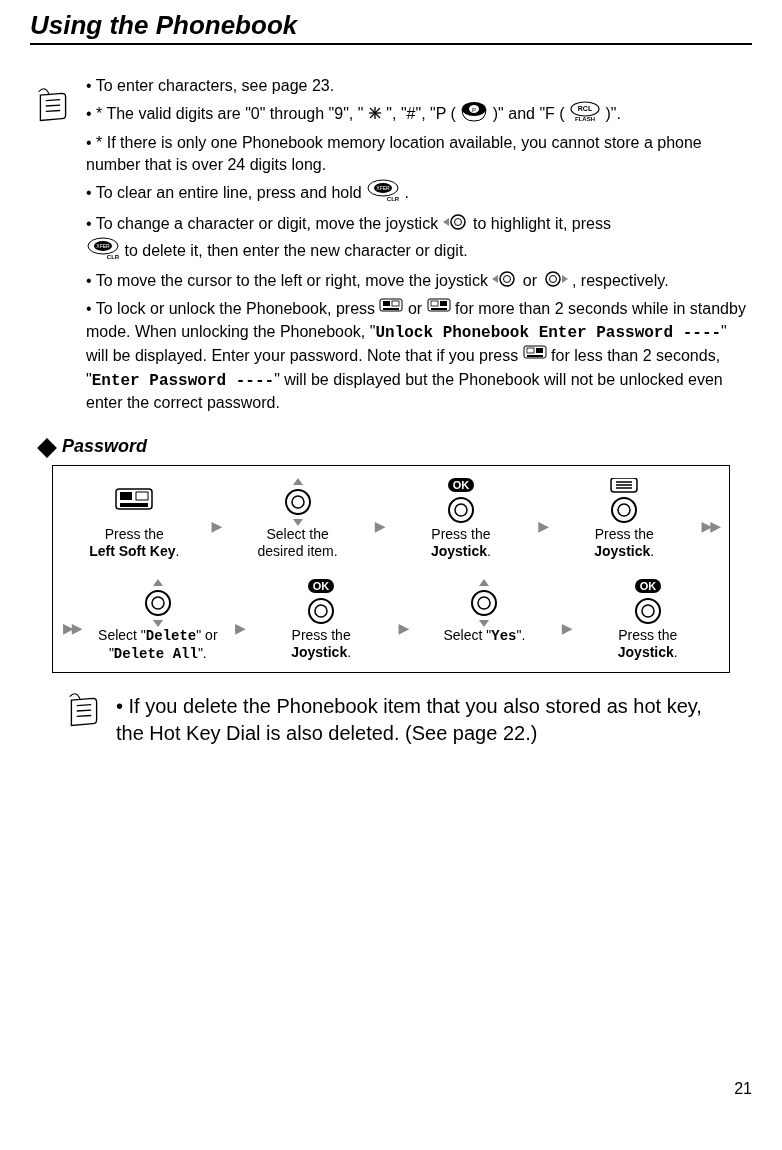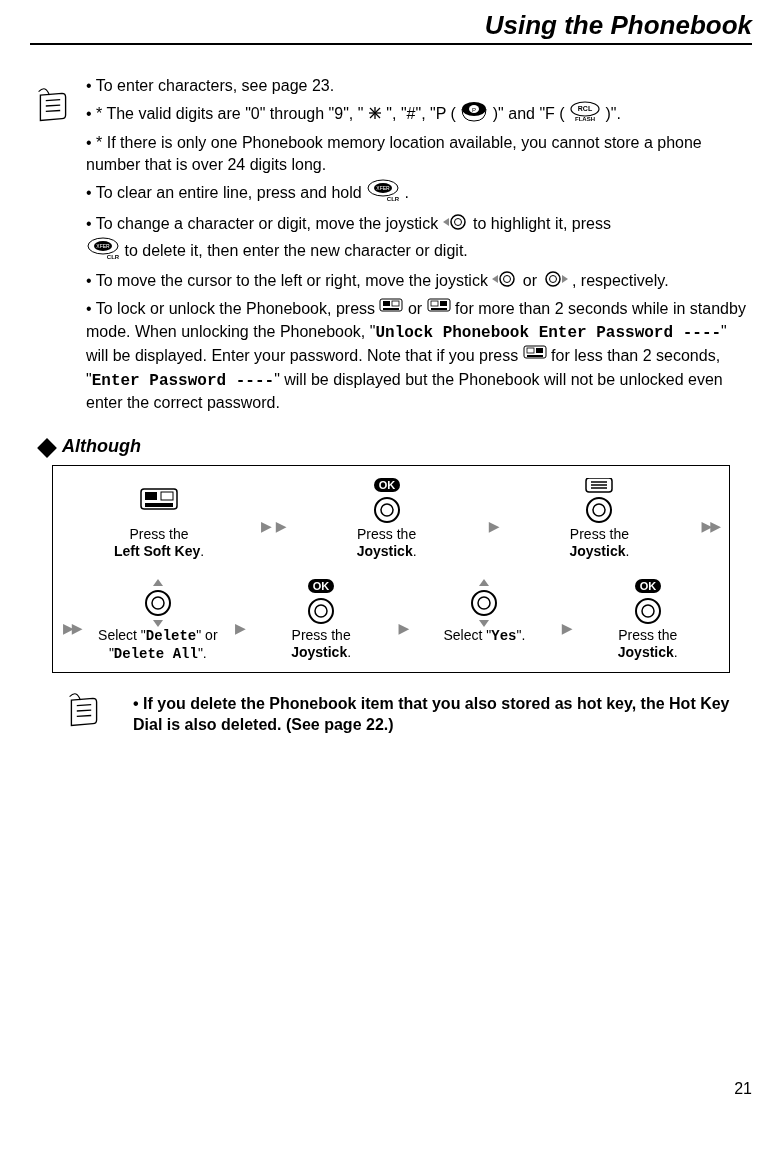"Using the Phonebook" .header { text-align: right -> left }
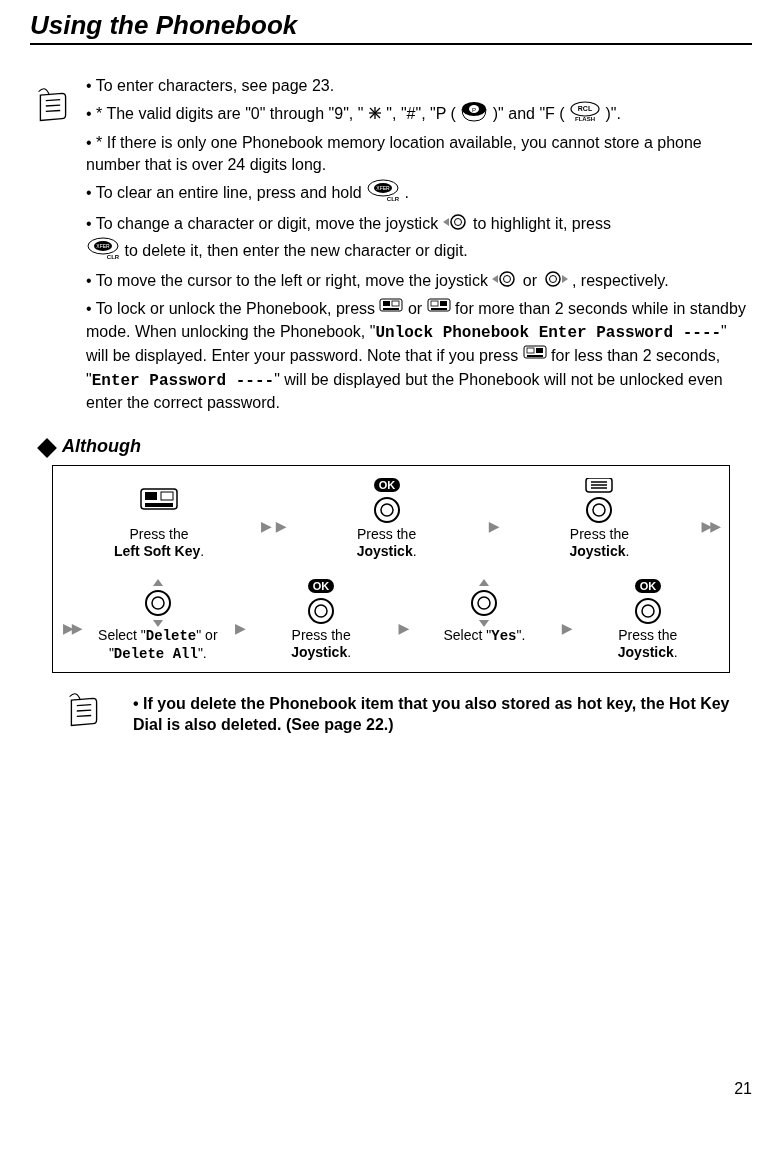"Although" span { text: Although -> Password }
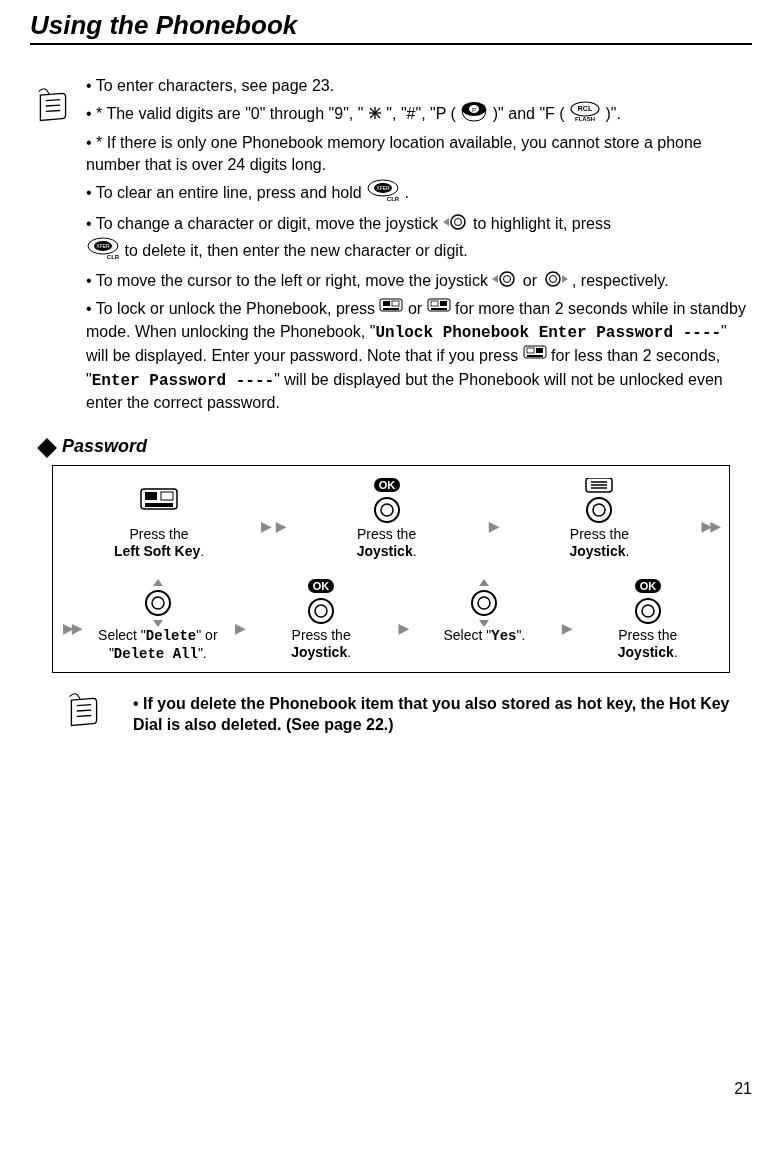"Select the" div.step { html: none -> <div> <div> <svg> <polygon></polygon> <circle></circle> <circle></circle> <polygon></polygon> </svg> </div> <div><span>Select the</span><br><span>desired item.</span></div> </div> }
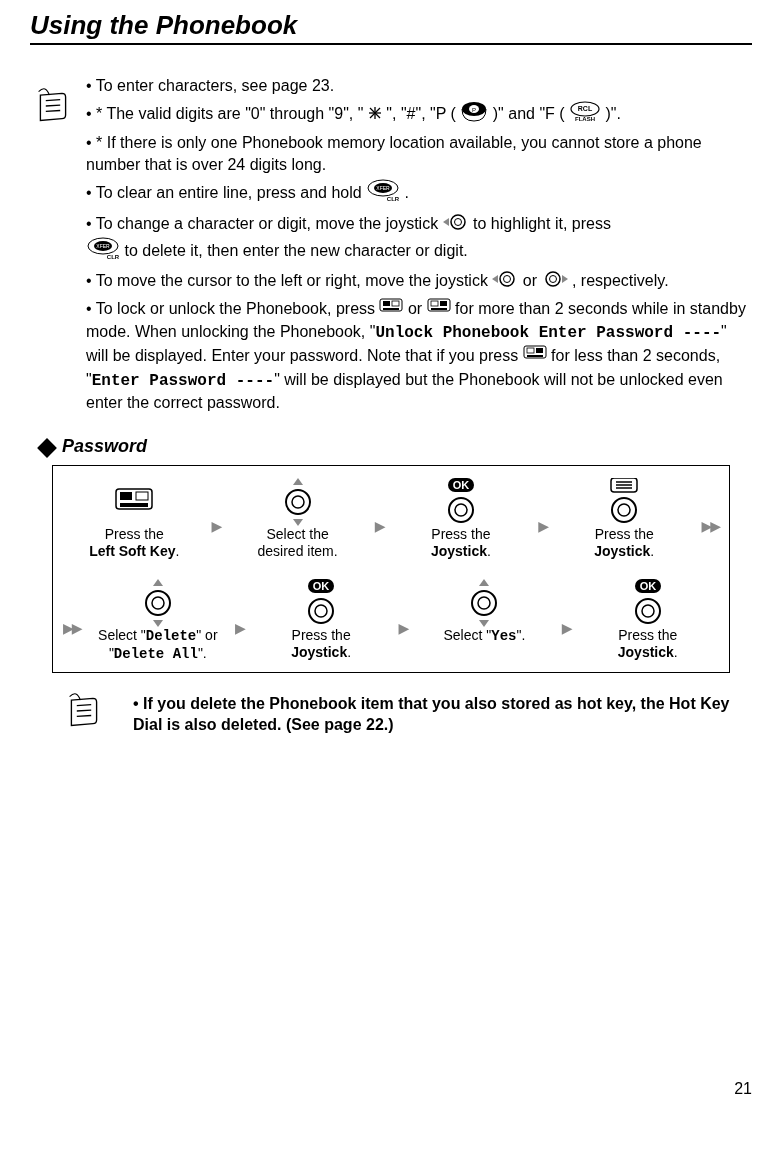"• If you delete the" .final-note { font-size: 16px -> 20px; font-weight: bold -> none; gap: 31px -> 14px }
